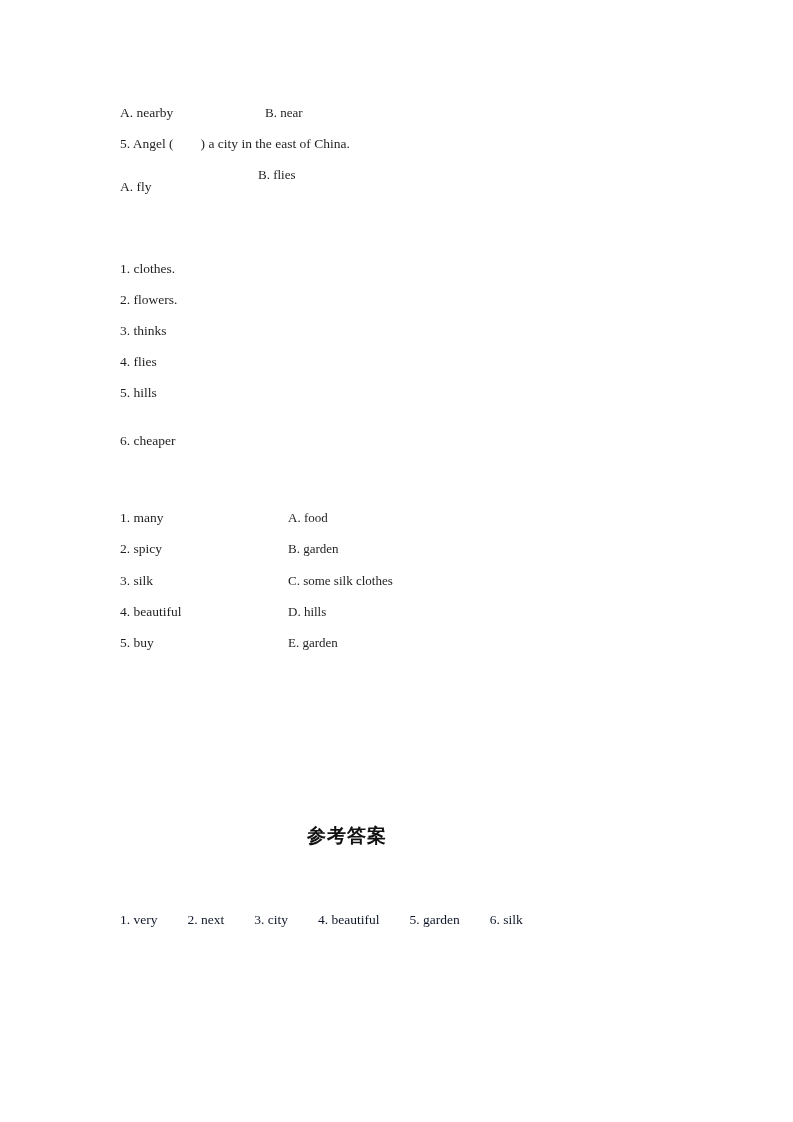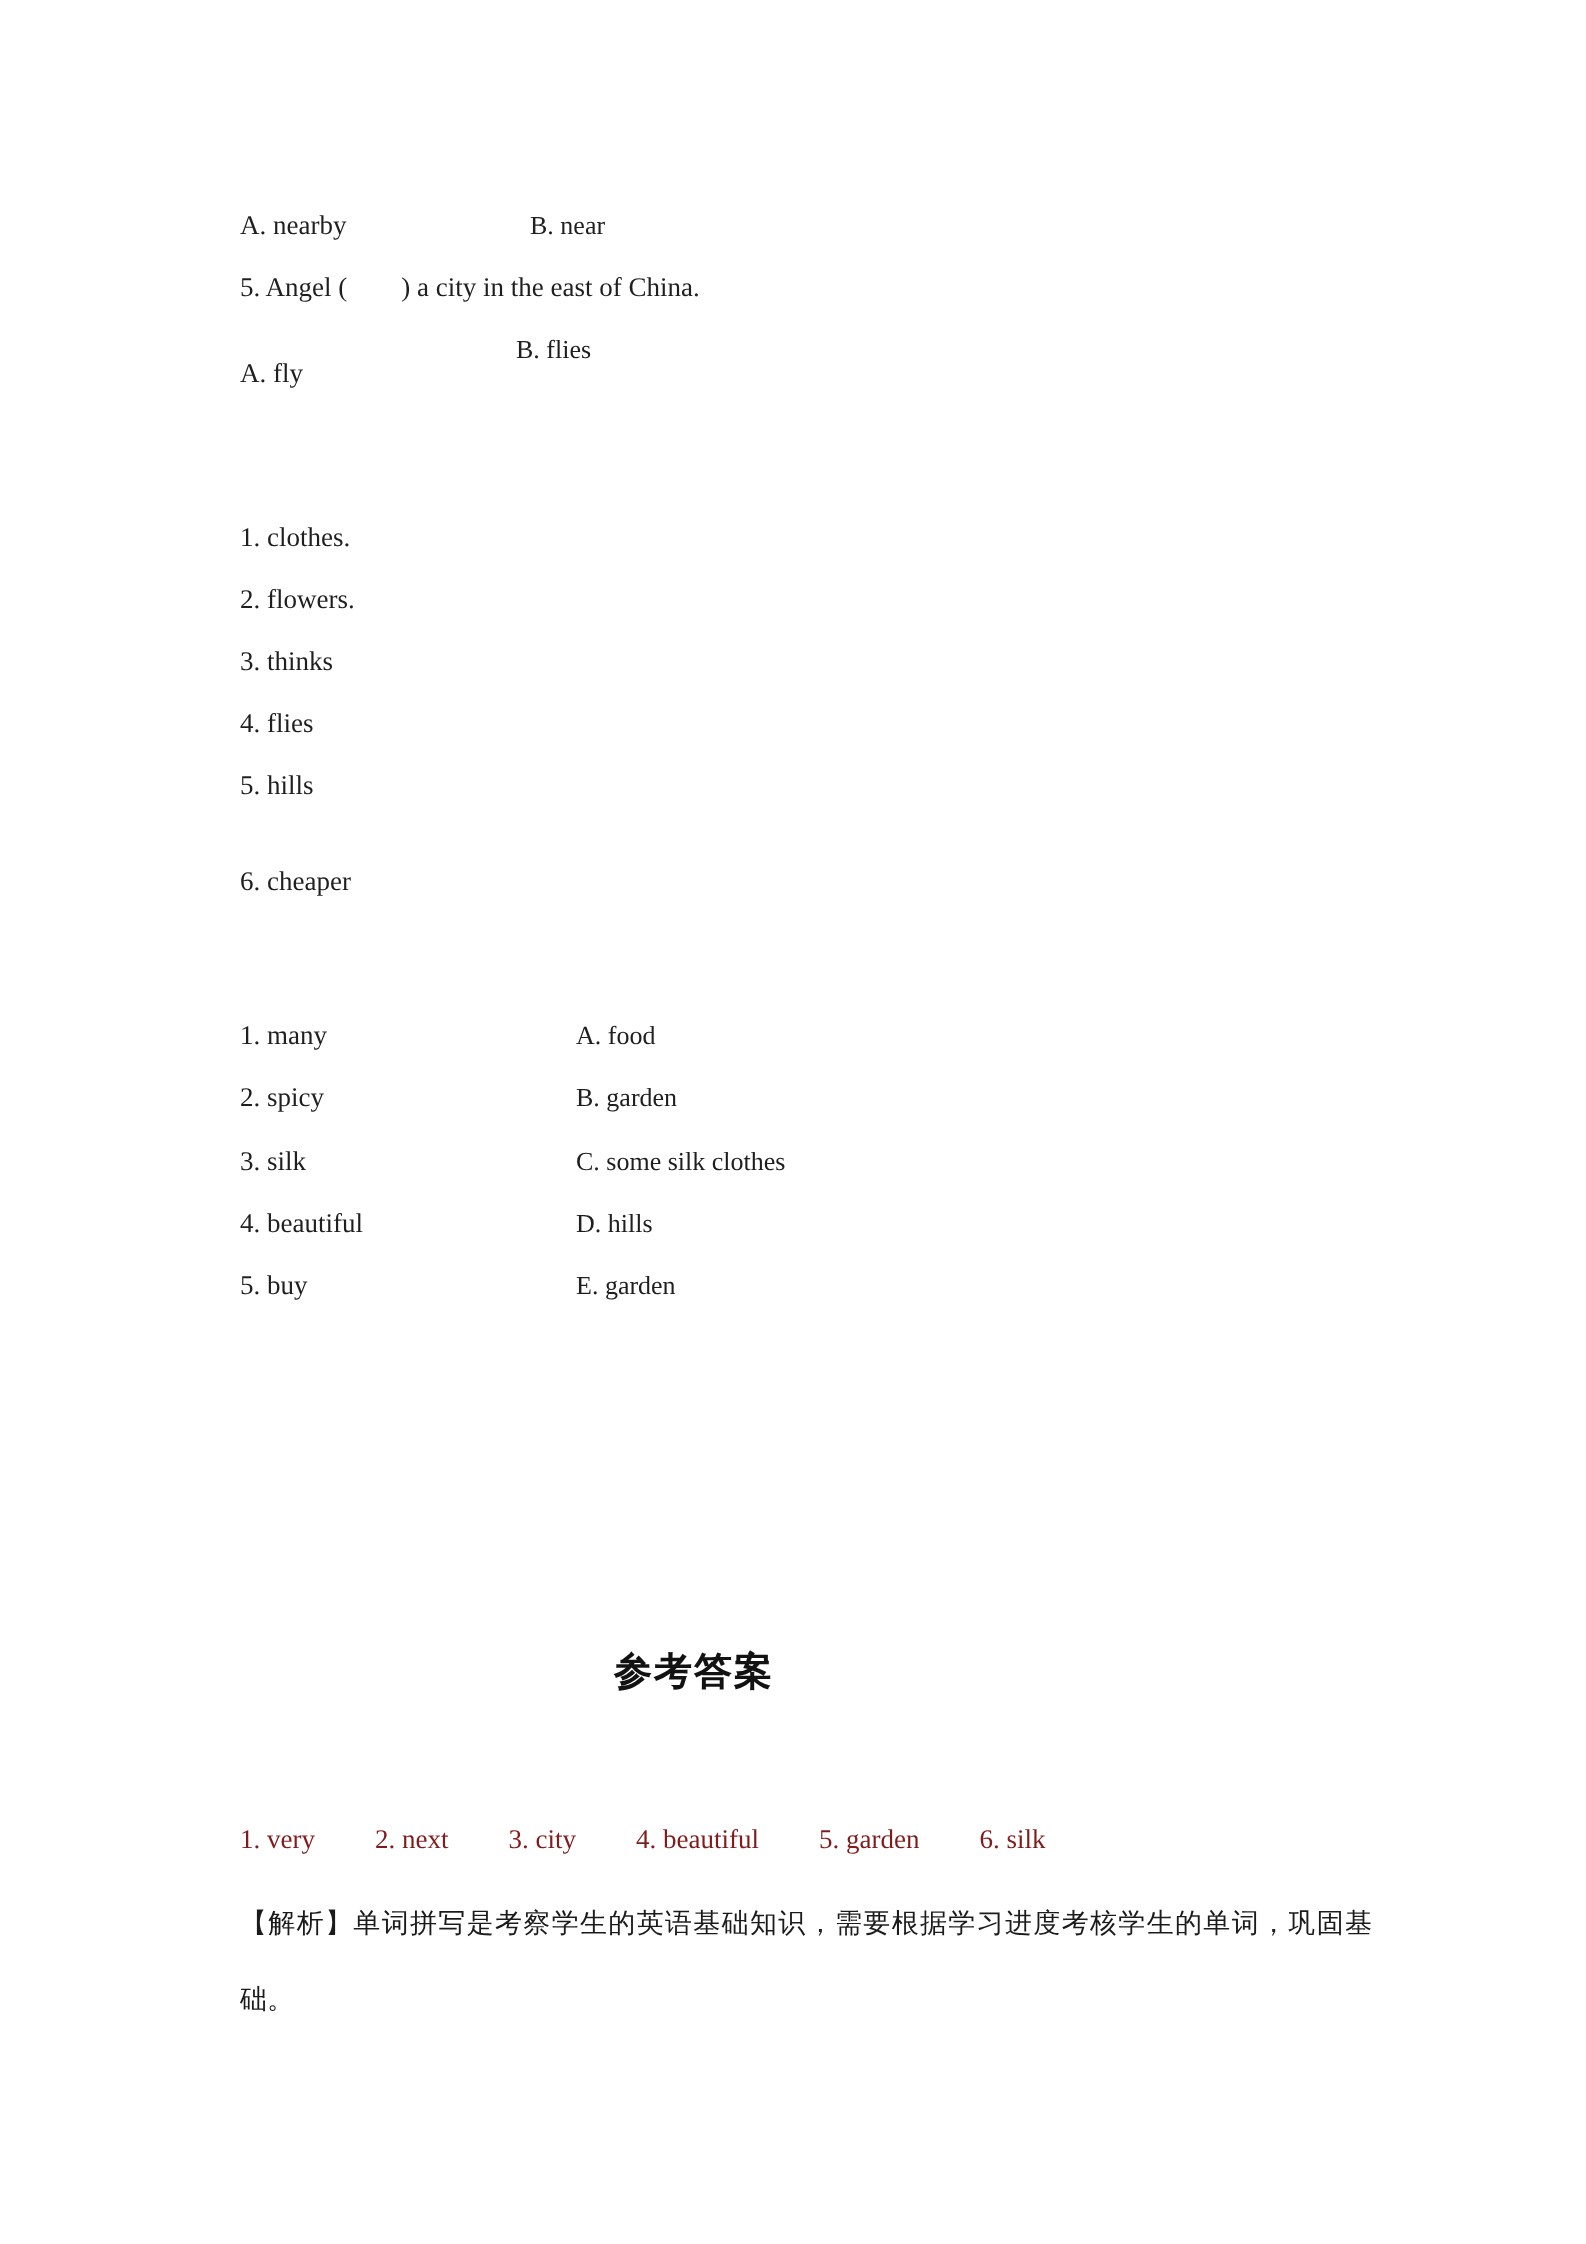"1. very 2. next 3." .answer-row { color: #7f1d1d -> #0f172a }
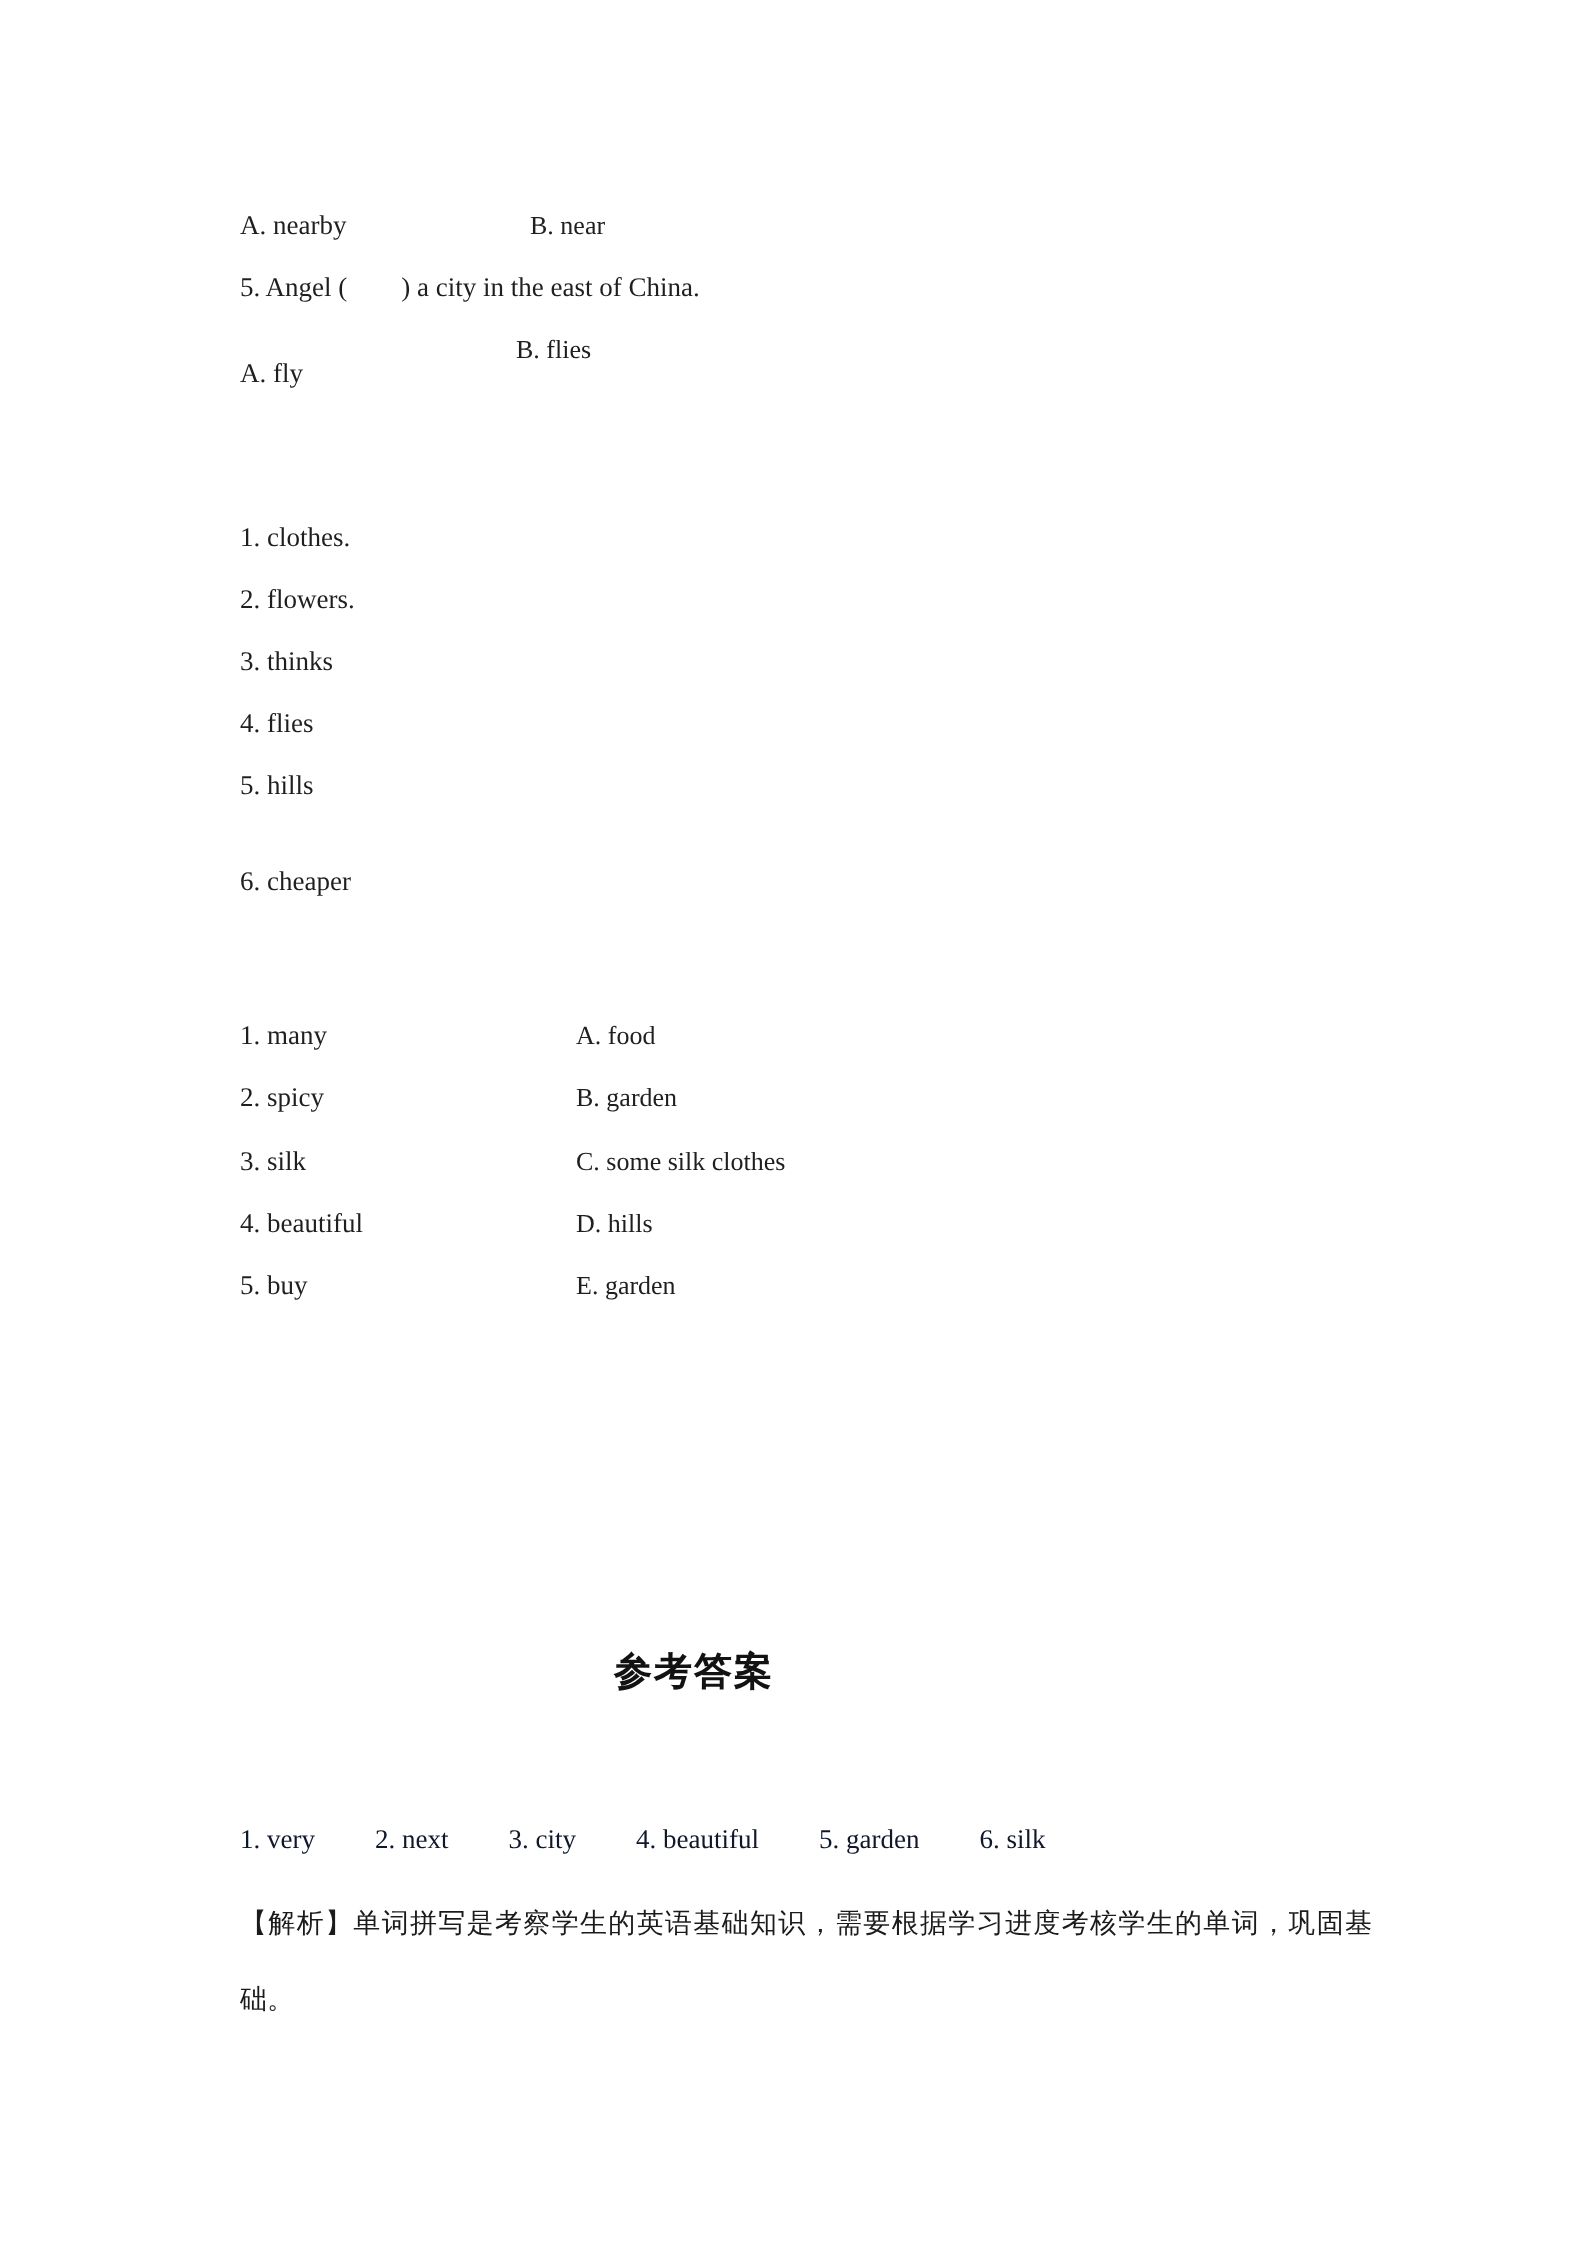"【解析】单词拼写是考察学生的英语基础知识，需要根据学习进度考核学生的单词，巩固基" div.analysis { html: <div>【解析】单词拼写是考察学生的英语基础知识，需要根据学习进度考核学生的单词，巩固基础。</div> -> none }
